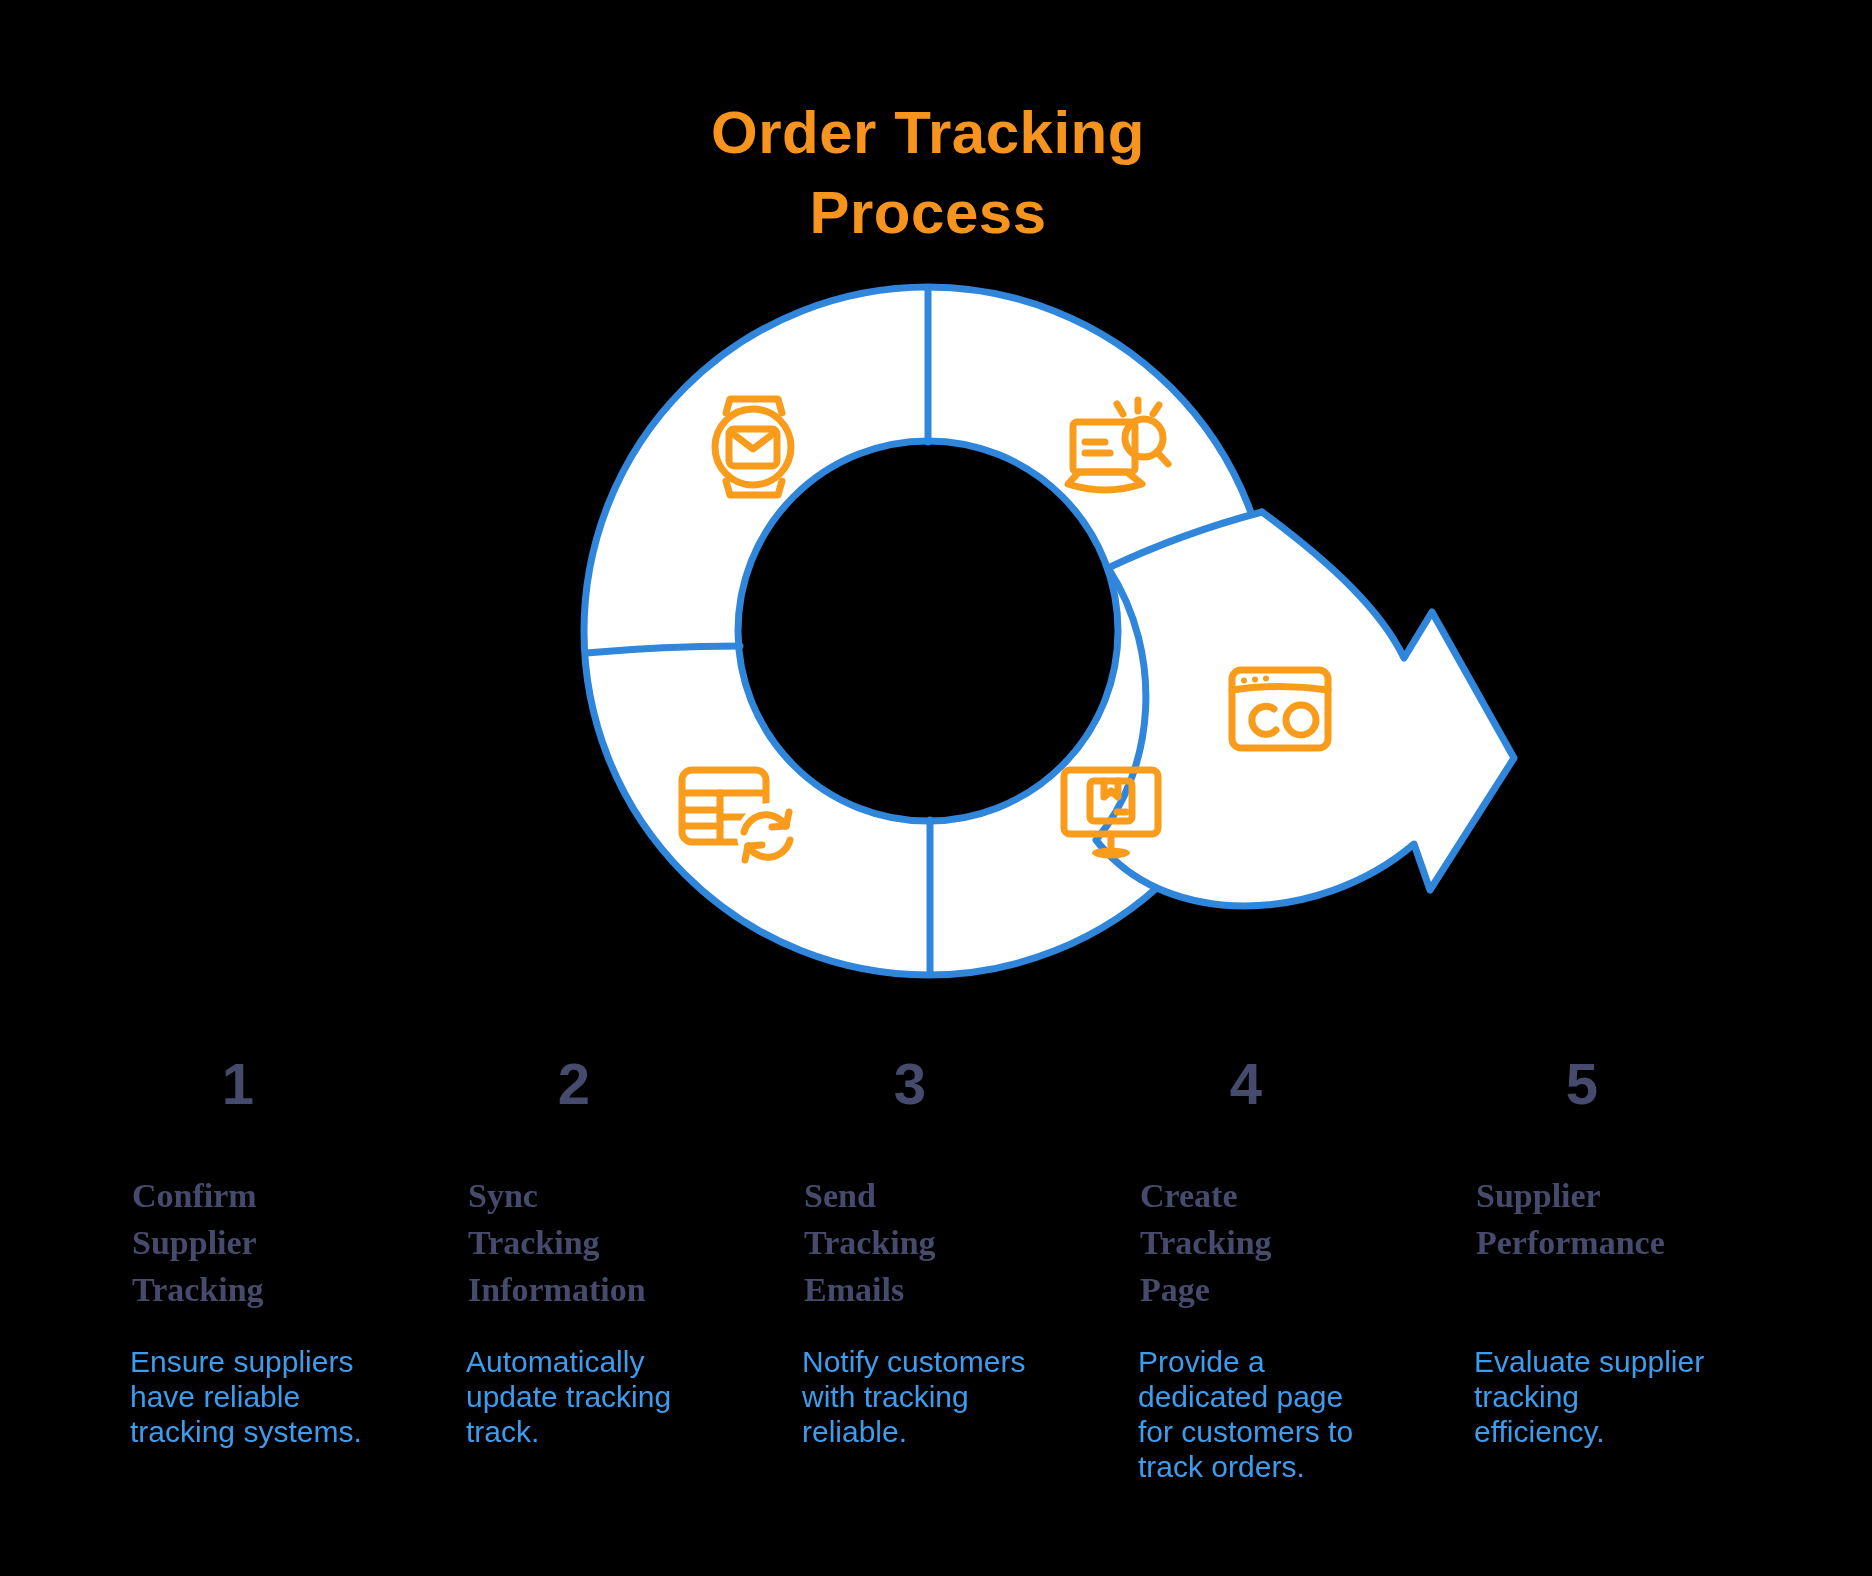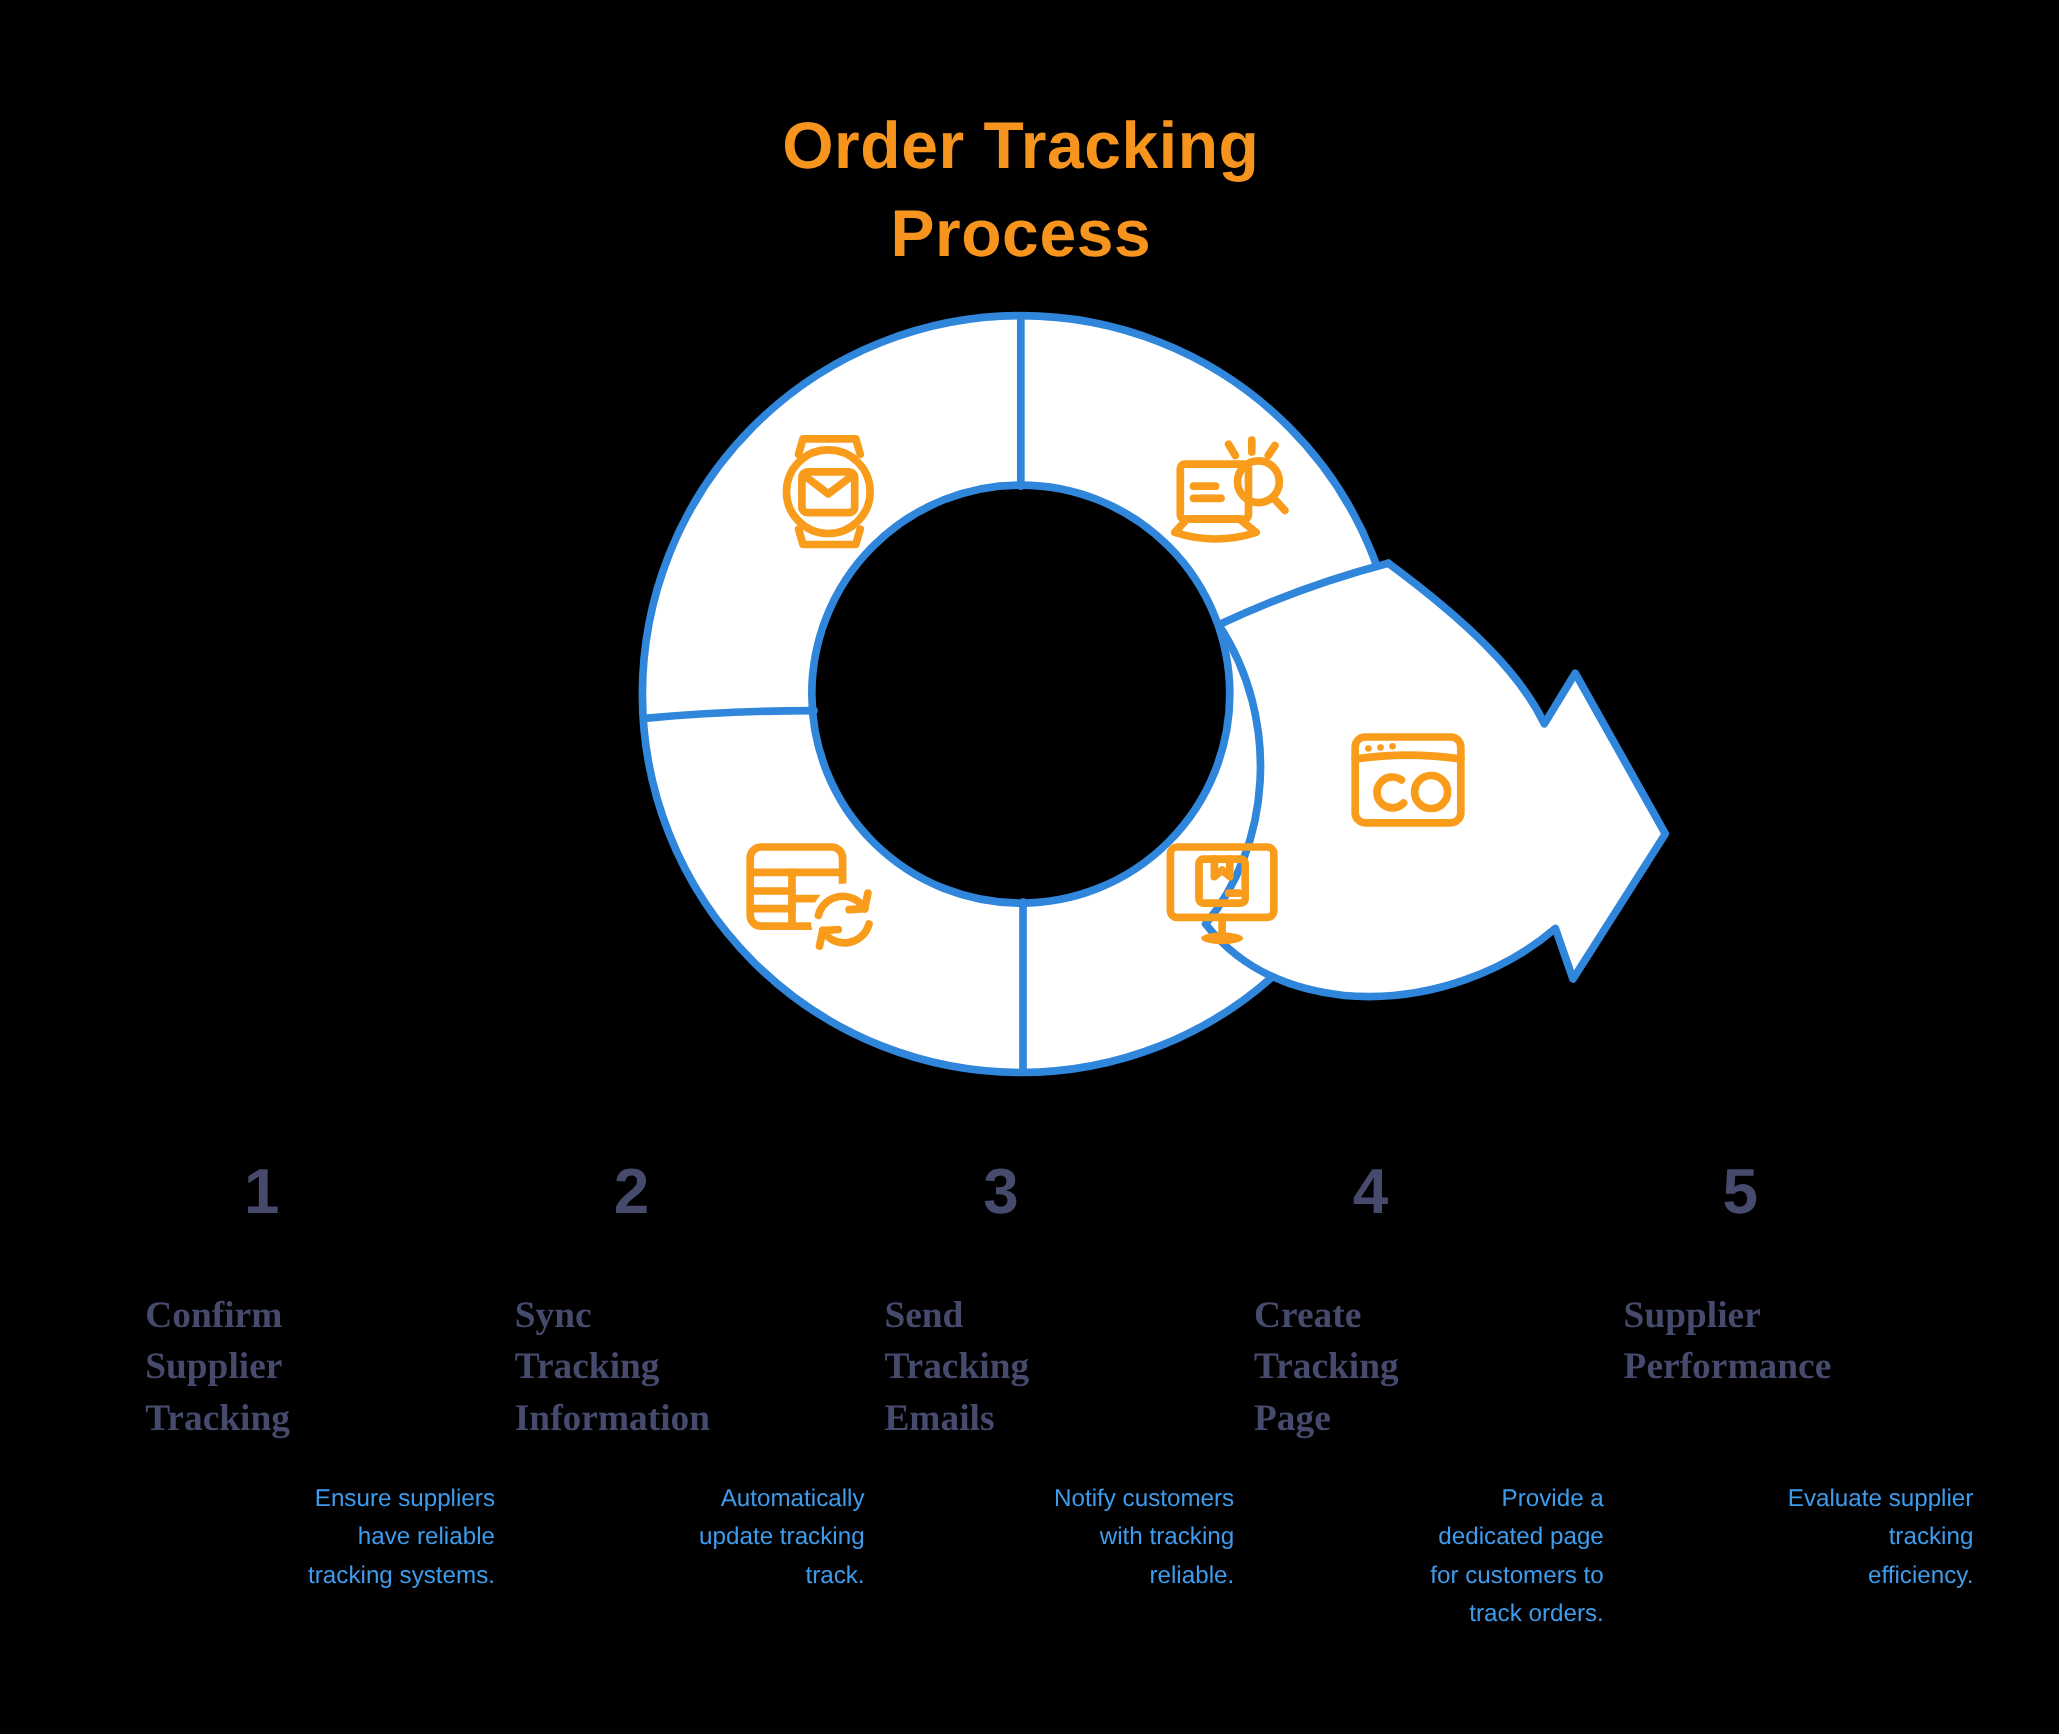"Ensure suppliers" .step-desc { font-size: 22px -> 30px; text-align: right -> none }
